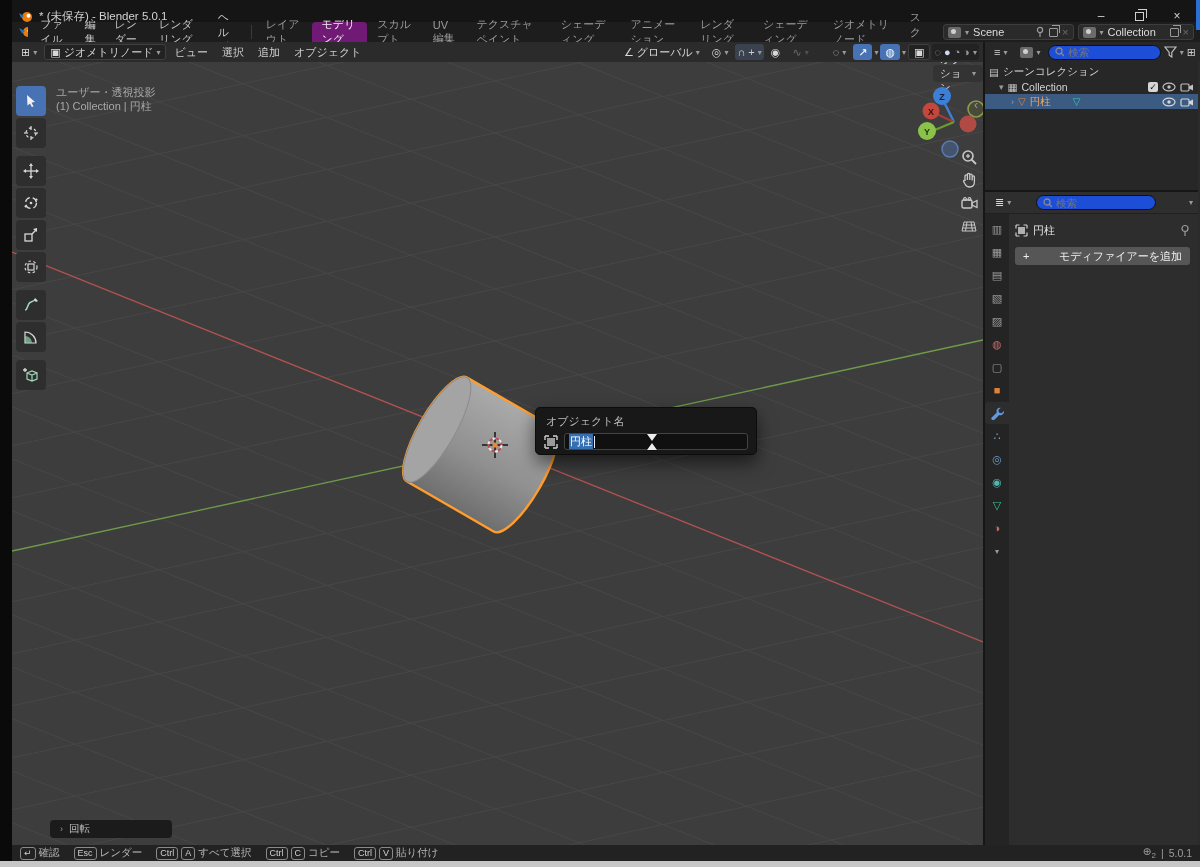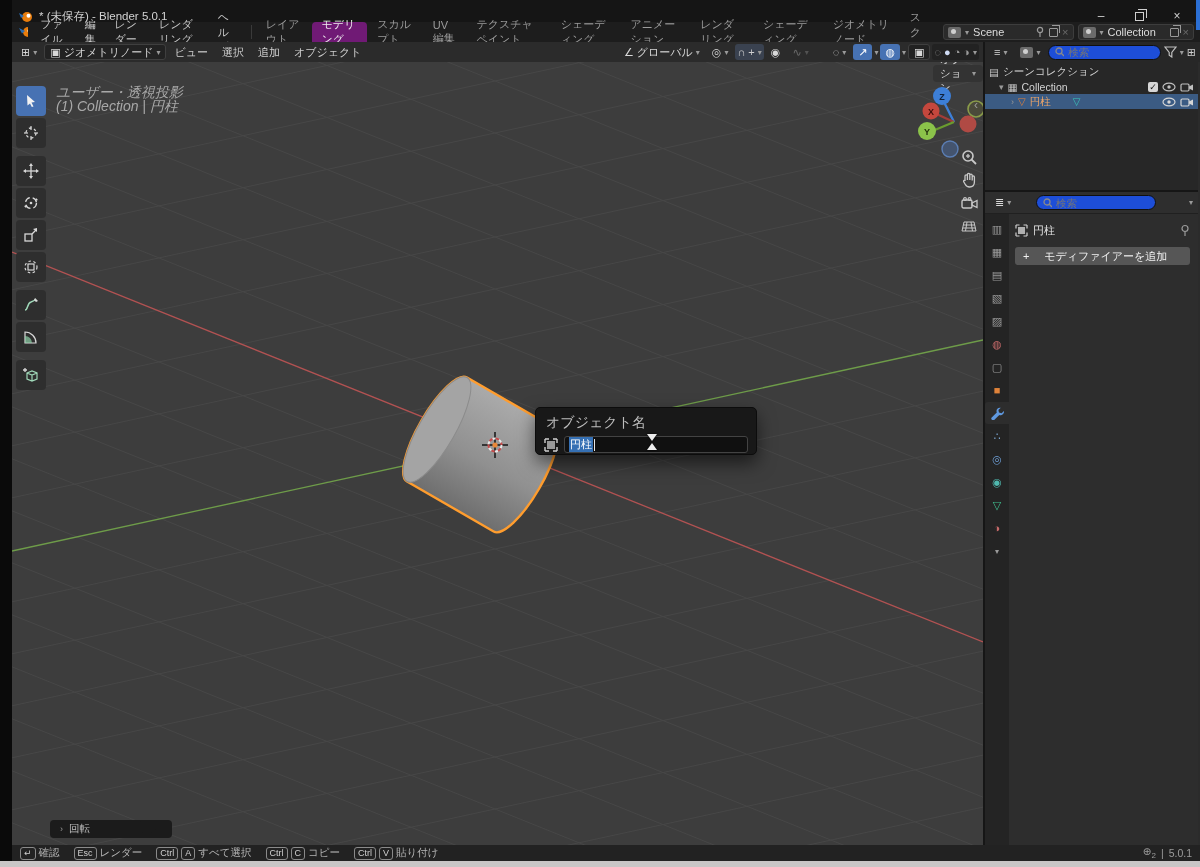"ユーザー・透視投影" .vp-label { font-size: 14px -> 11px; font-style: italic -> none }
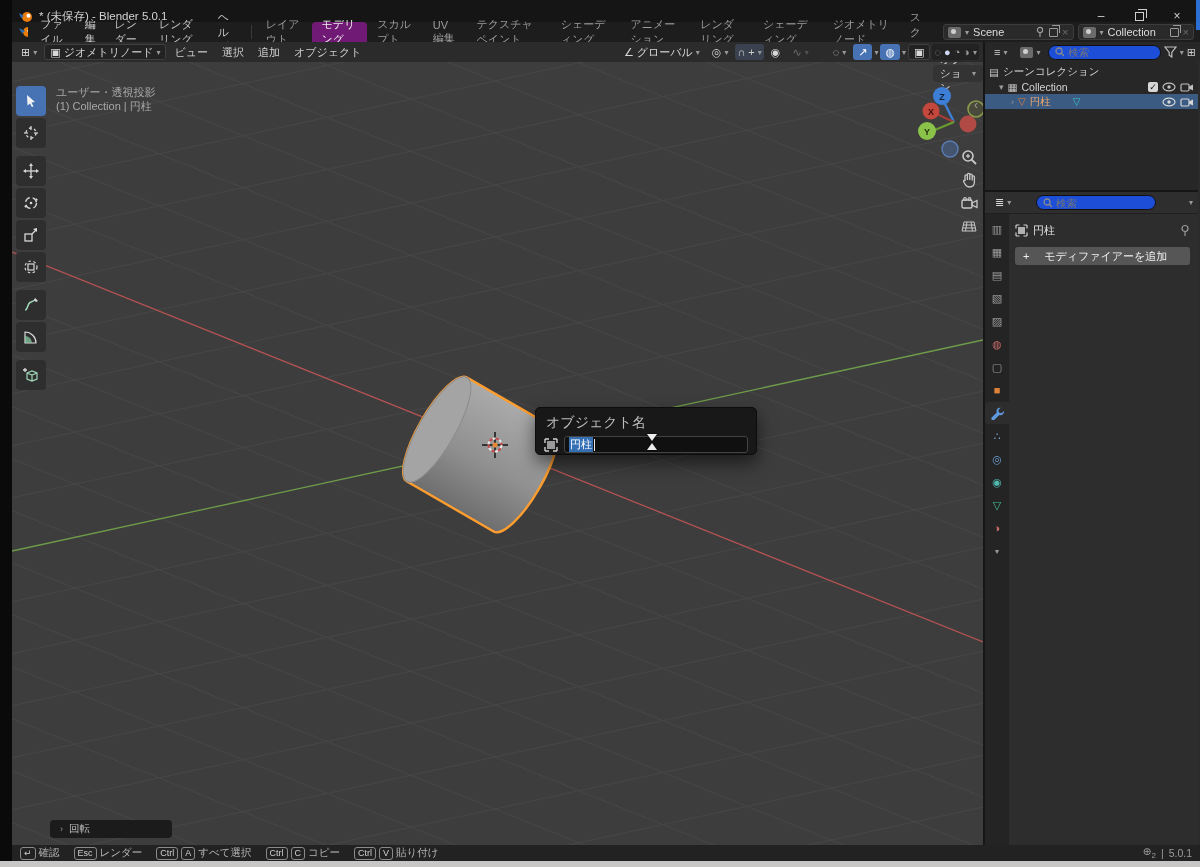"モディファイアーを追加" .addmod .lbl { text-align: center -> right }
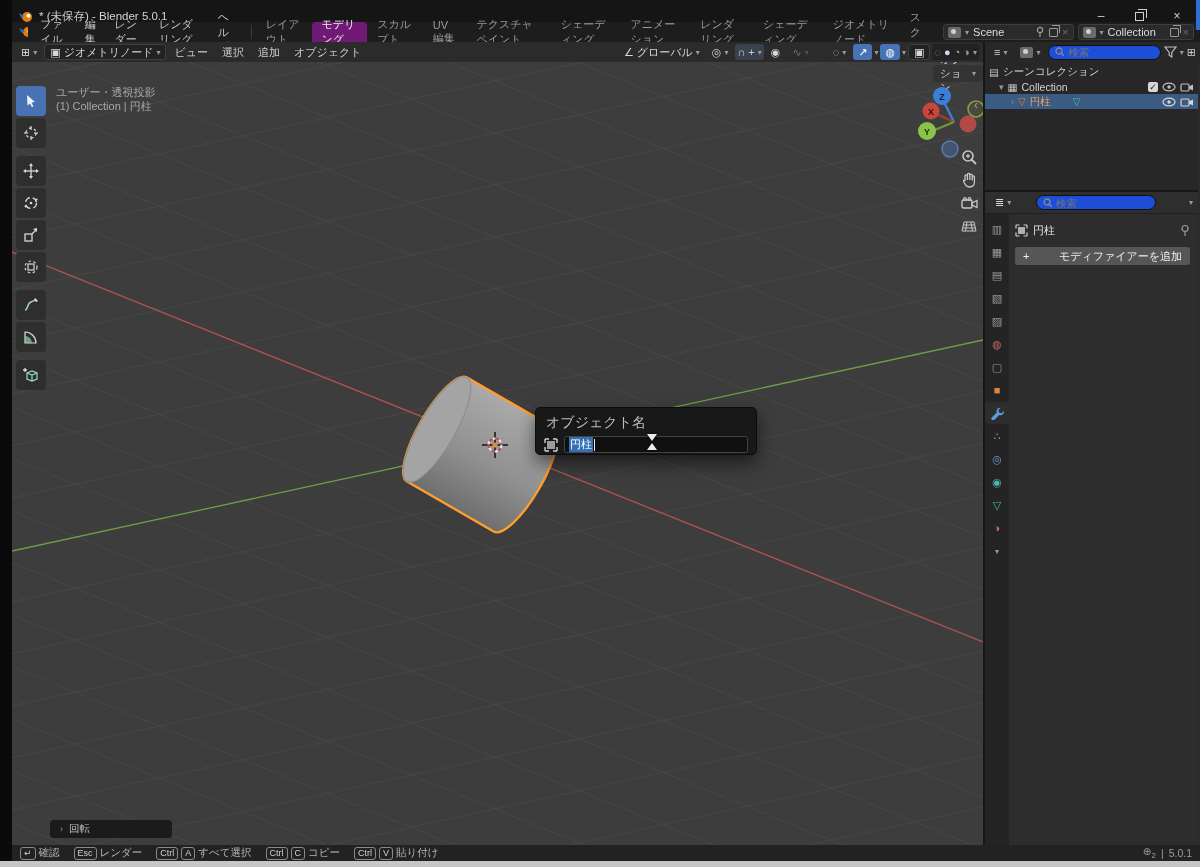"オブジェクト名" .popup-title { font-size: 14px -> 11px }
